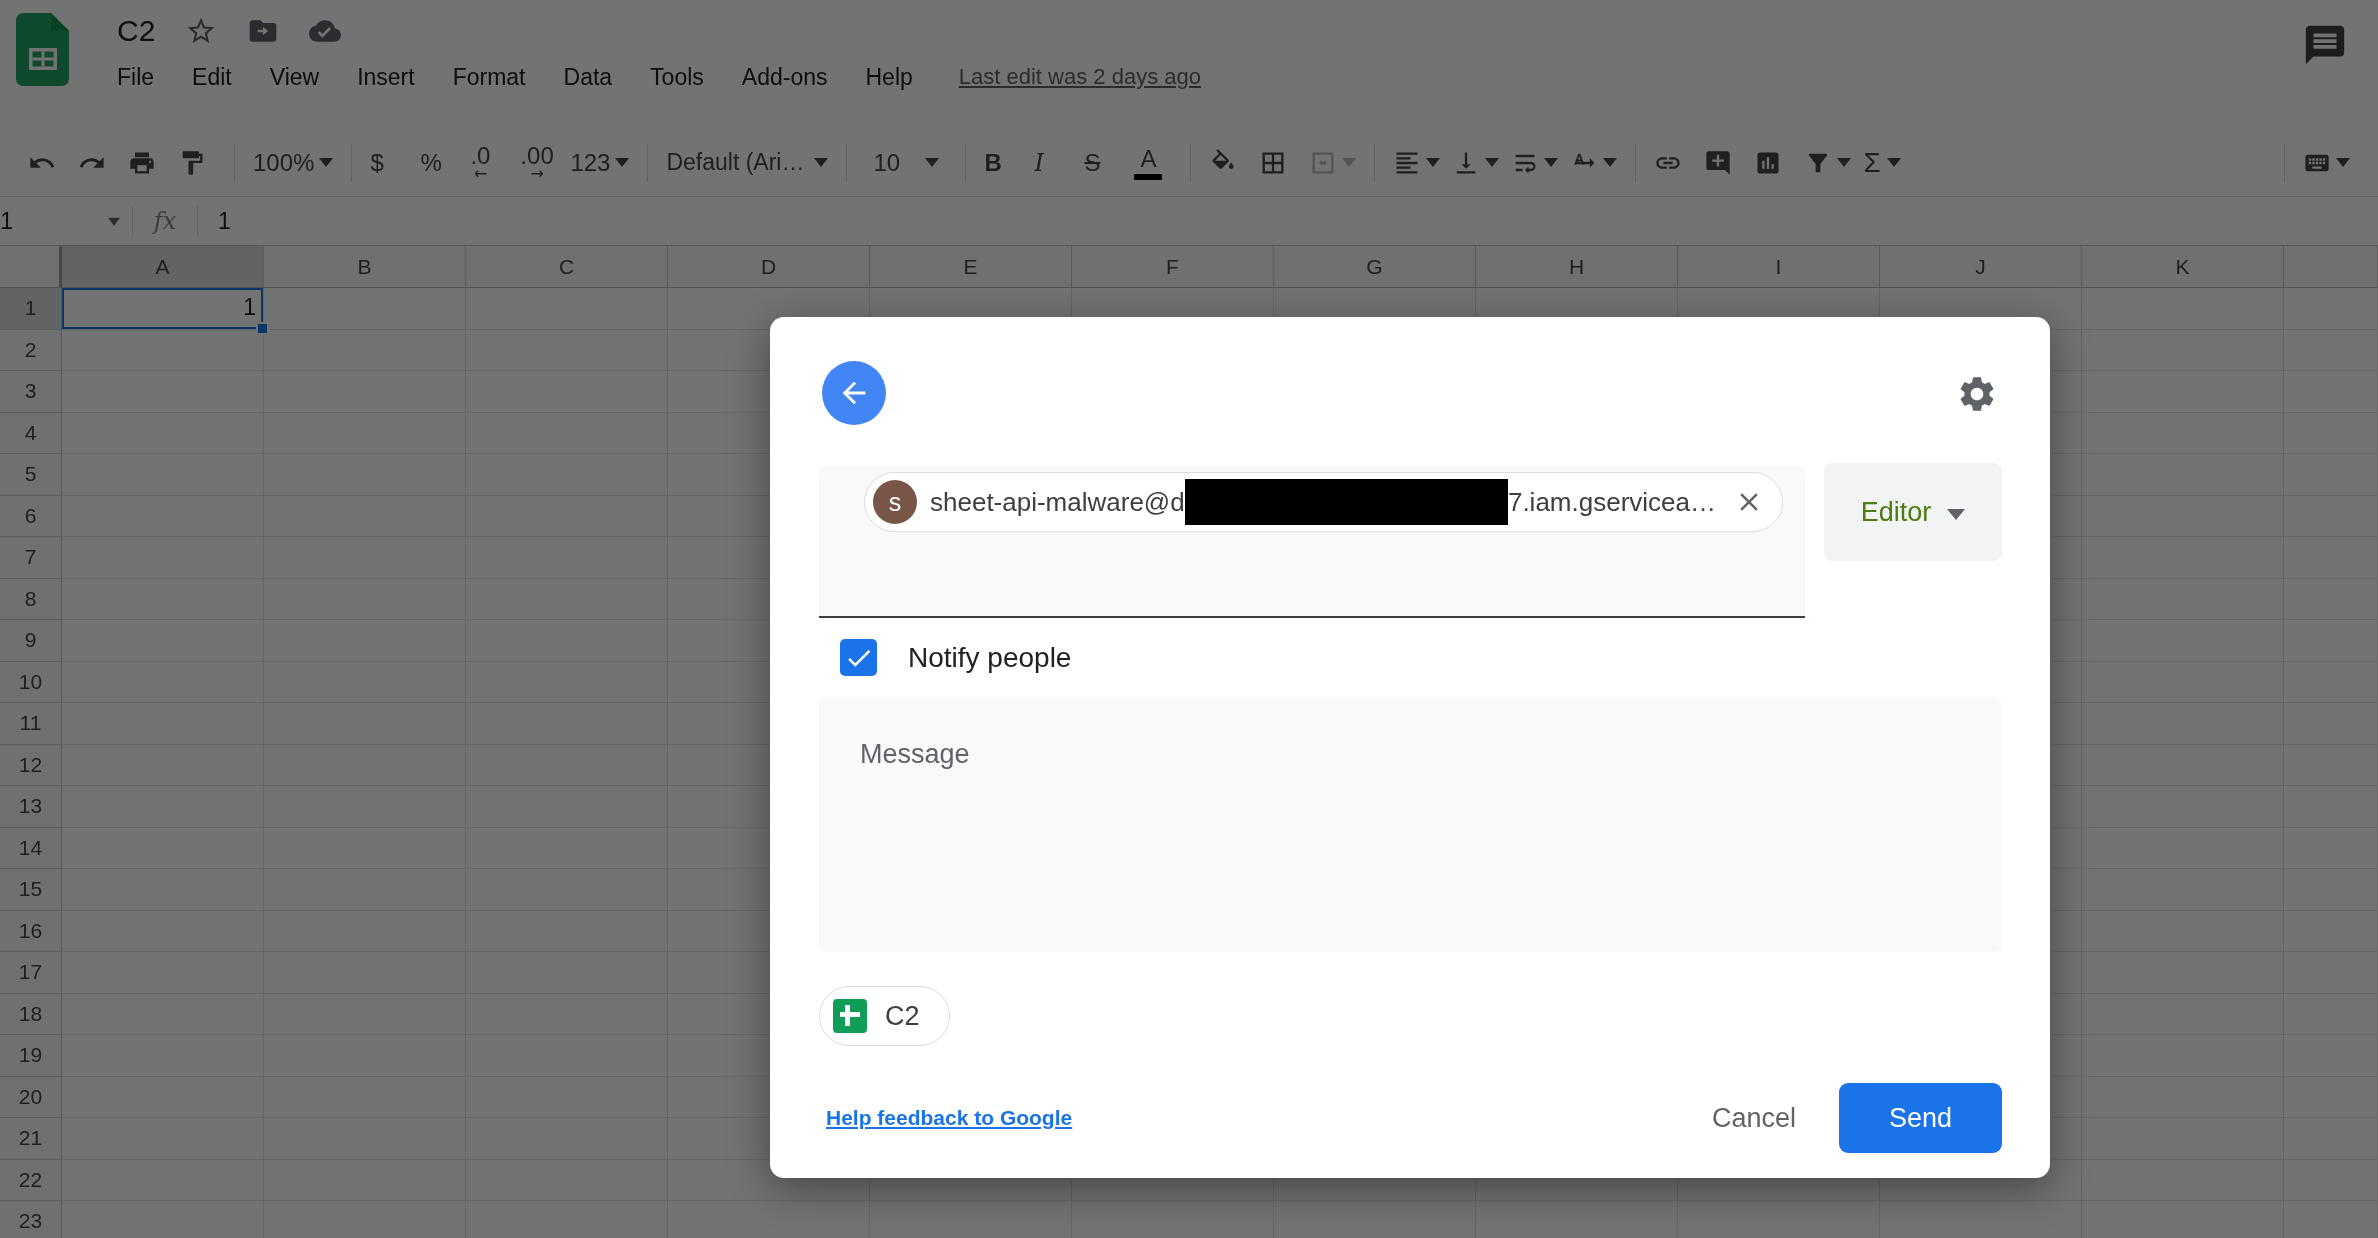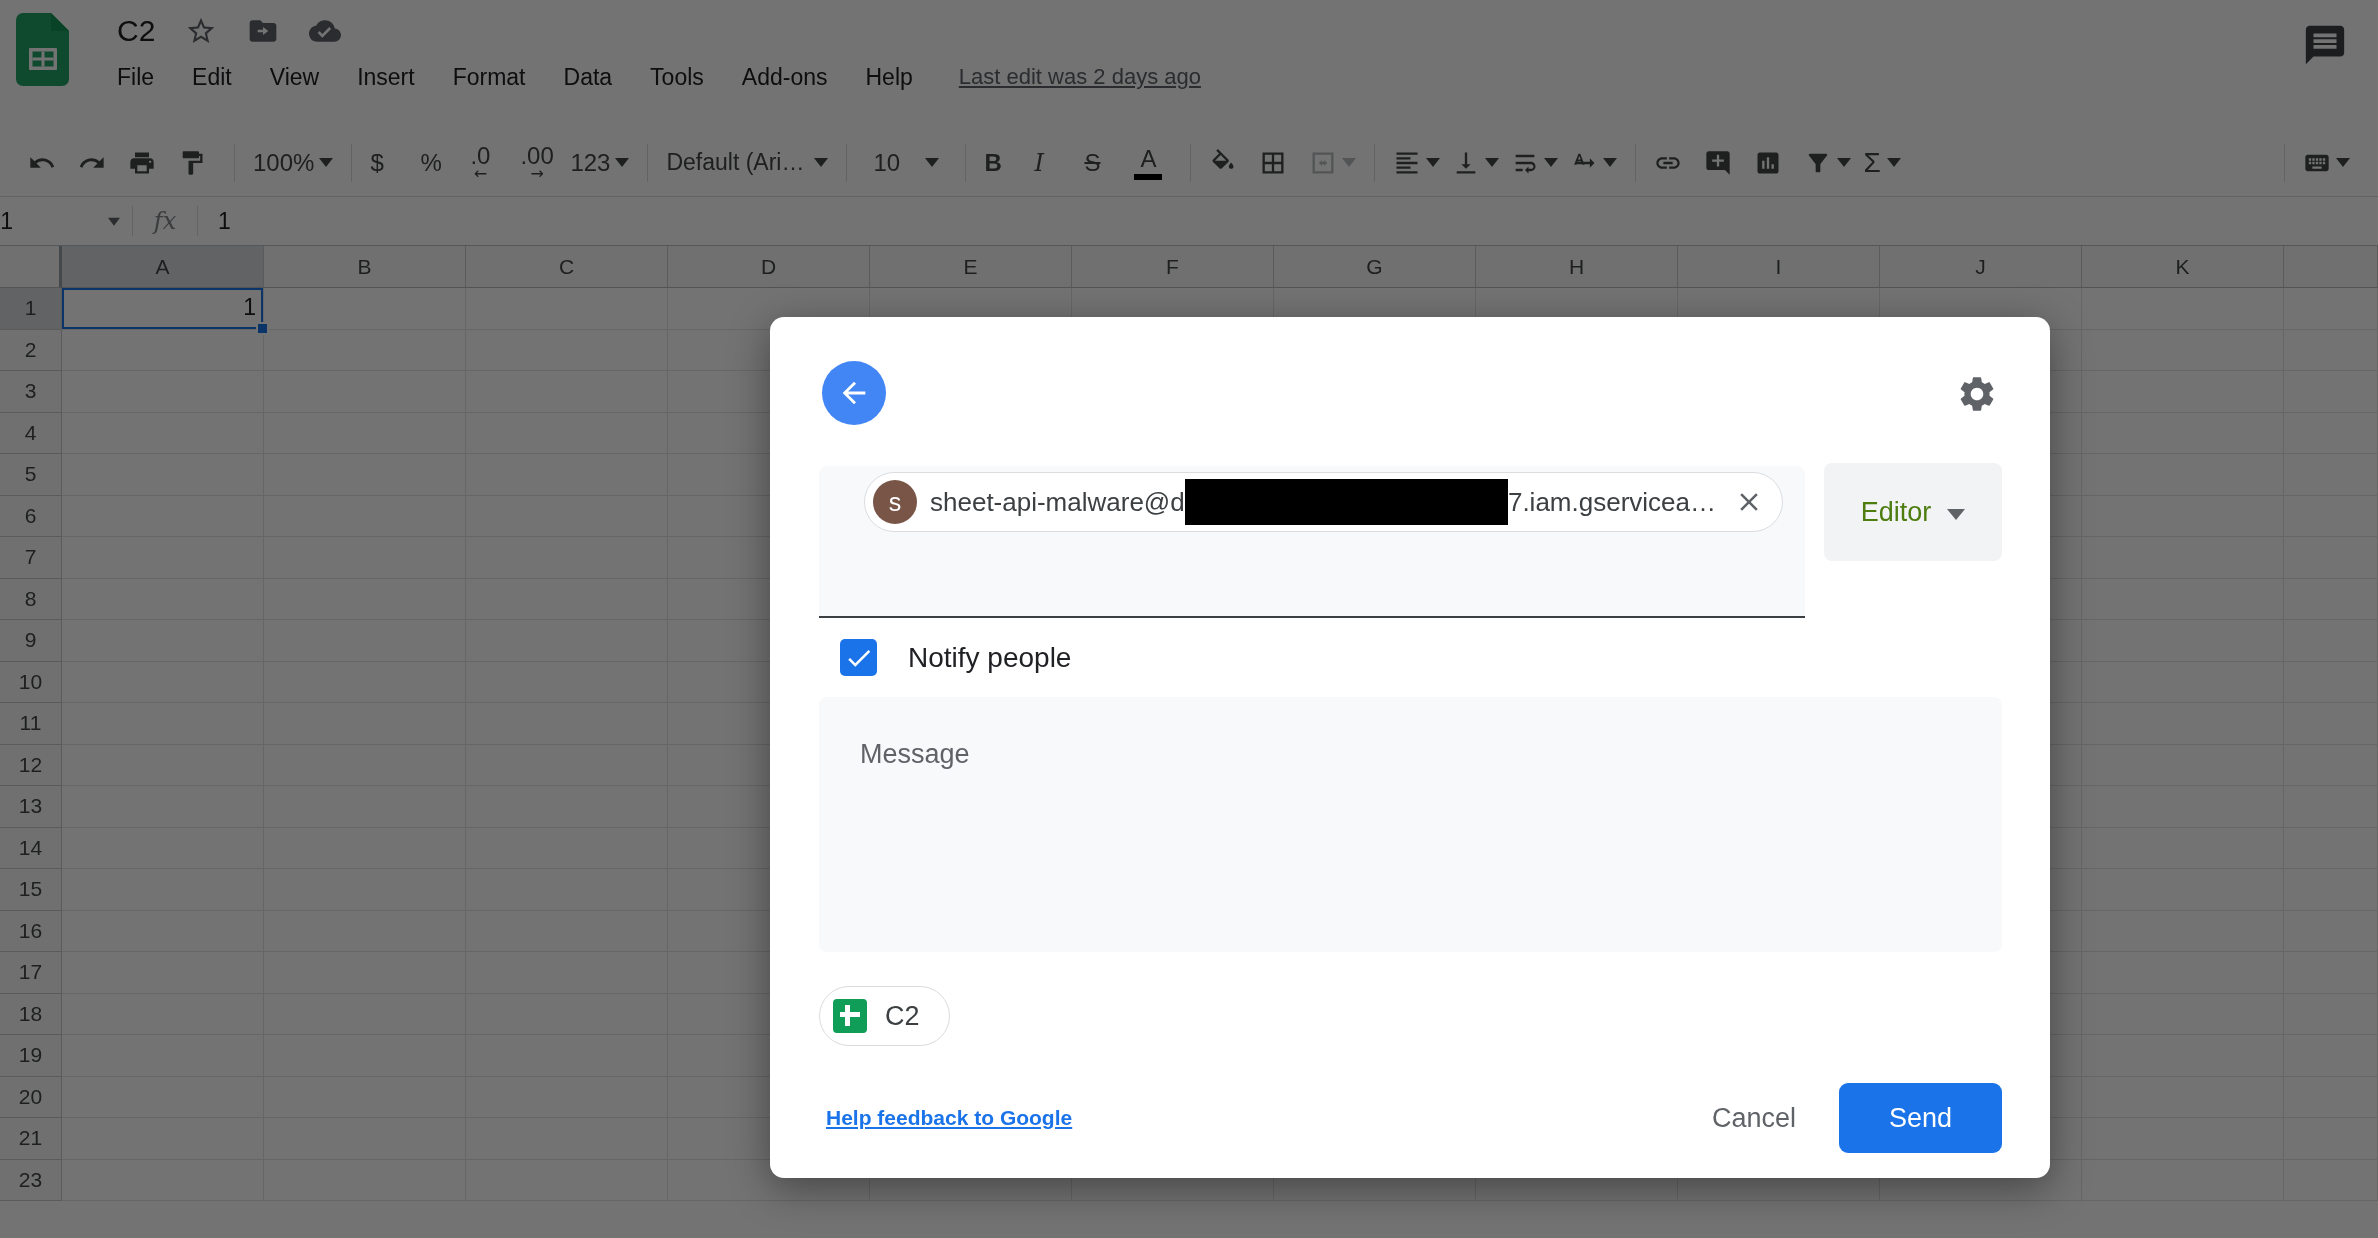"22" div.grow { html: none -> <div> <div>22</div> <div></div> <div></div> <div></div> <div></div> <div></div> <div></div> <div></div> <div></div> <div></div> <div></div> <div></div> <div></div> </div> }
